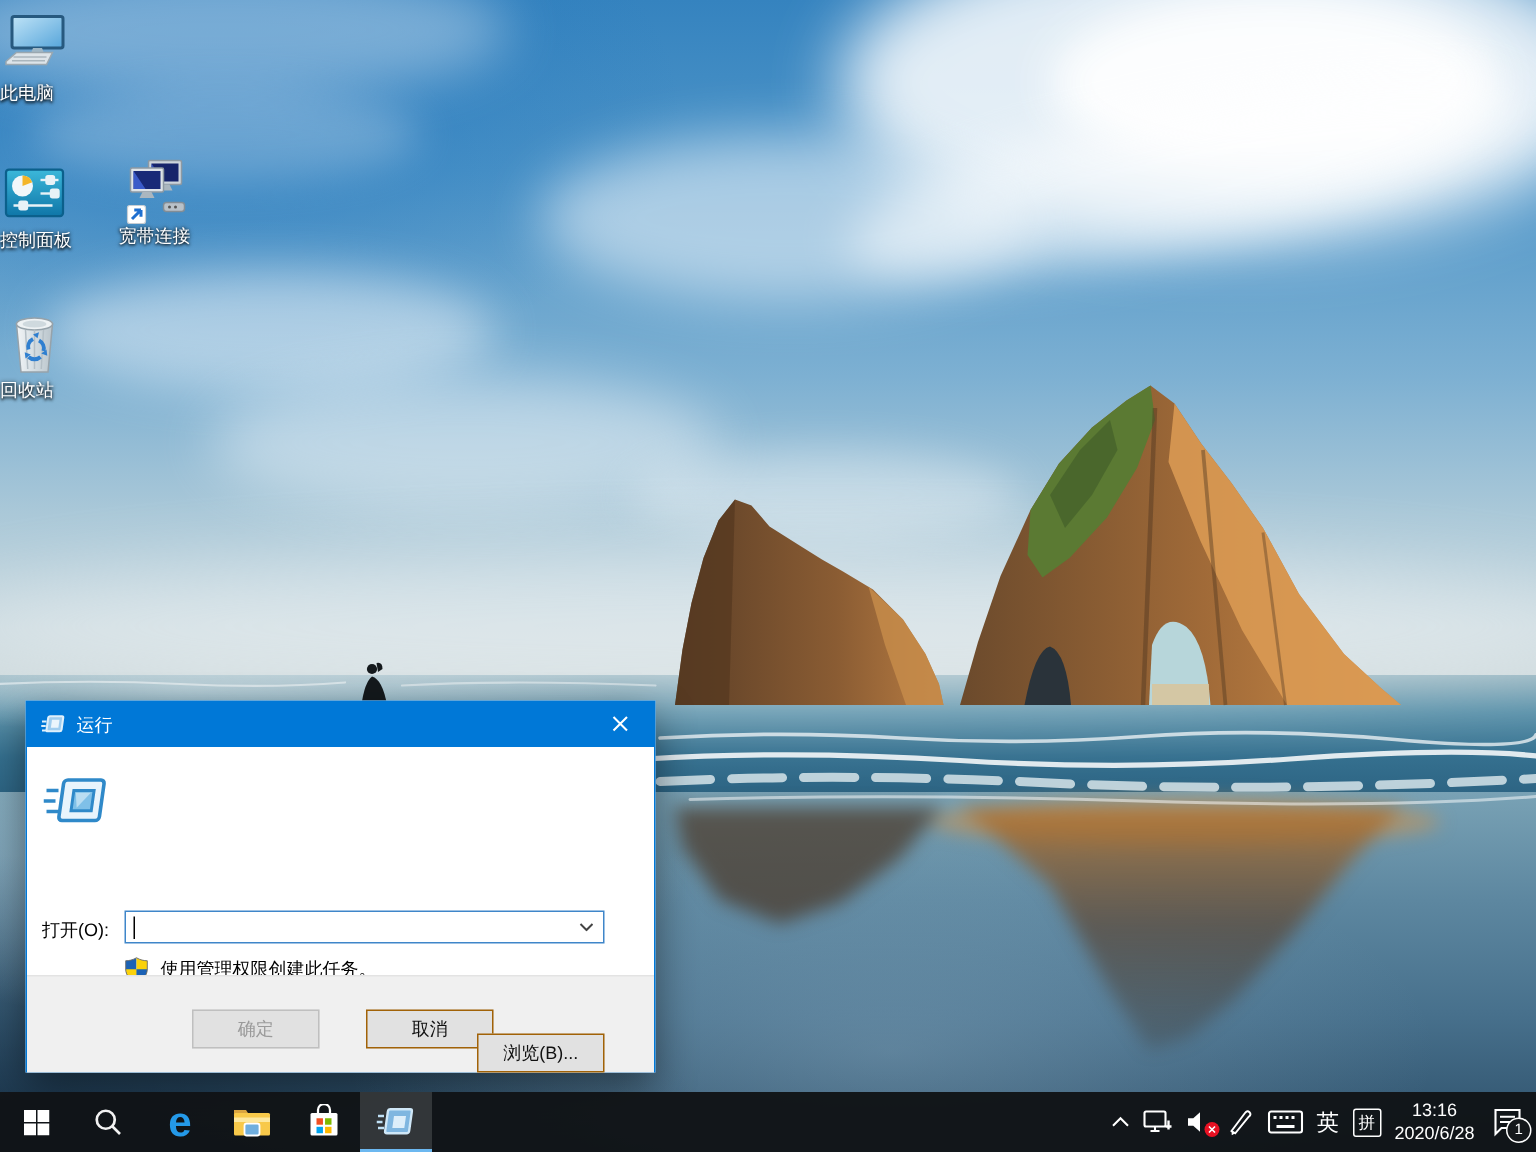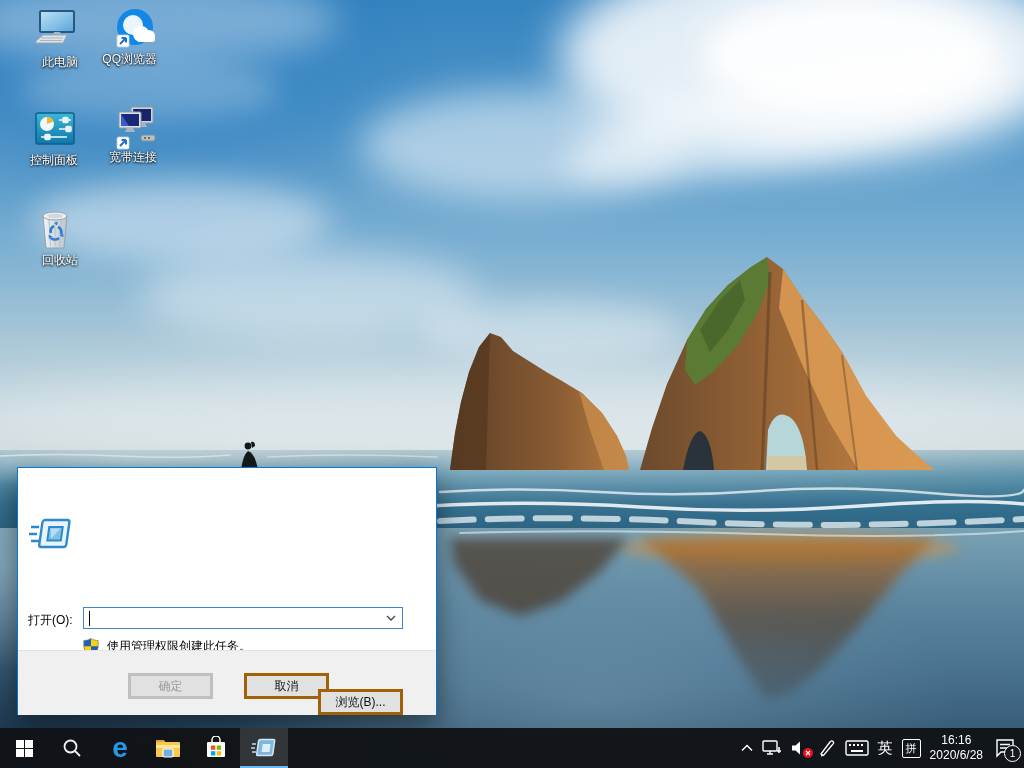"此电脑" .tile { font-family: none -> Liberation Serif, serif; text-align: right -> left }
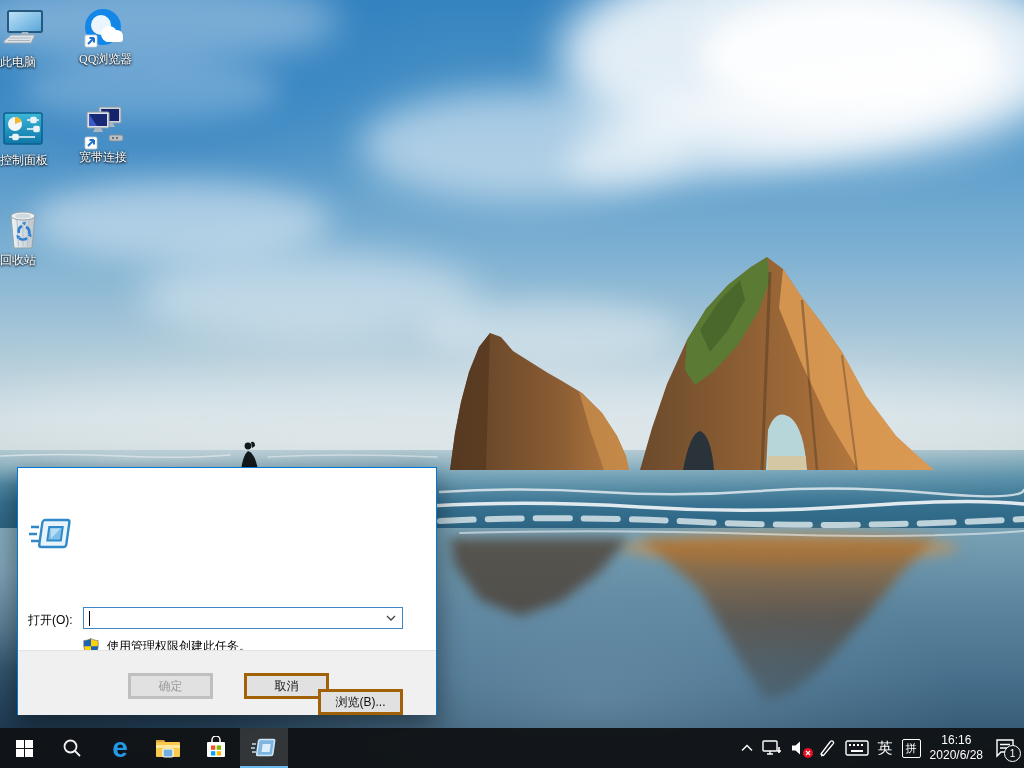"QQ浏览器" div.tile { html: <div> <span> <svg> <circle></circle> <circle></circle> <circle></circle> <circle></circle> <rect></rect> <rect></rect> <path></path> </svg> </span> <span>QQ浏览器</span> </div> -> none }
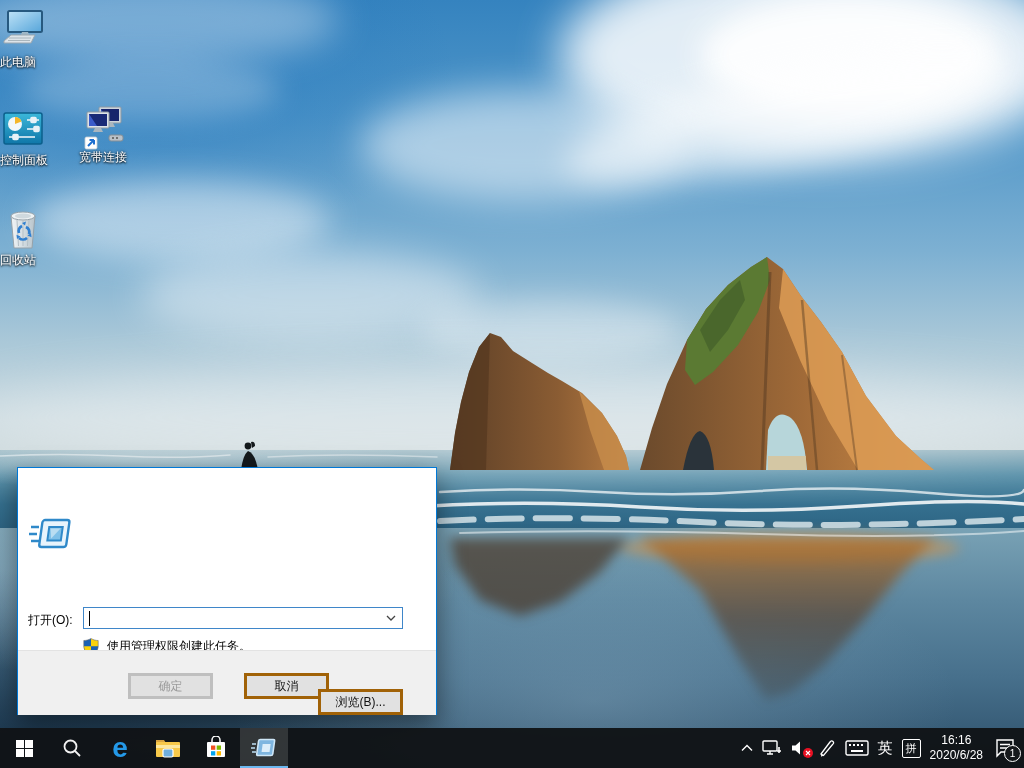"运行" div { html: none -> <div> <span> <svg> <g> <path></path> <rect></rect> <rect></rect> </g> </svg> </span> <span>运行</span> <div> <svg> <path></path> </svg> </div> </div> }
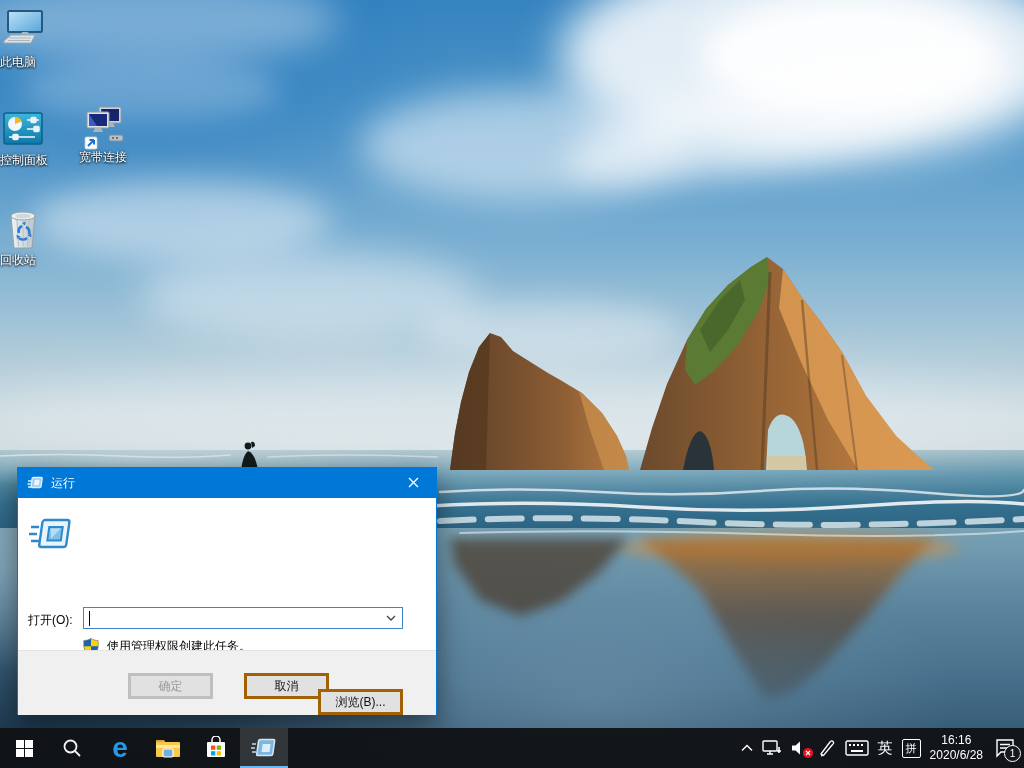"确定" .dbtn { border: 3px solid #a16207 -> 1px solid #a16207 }
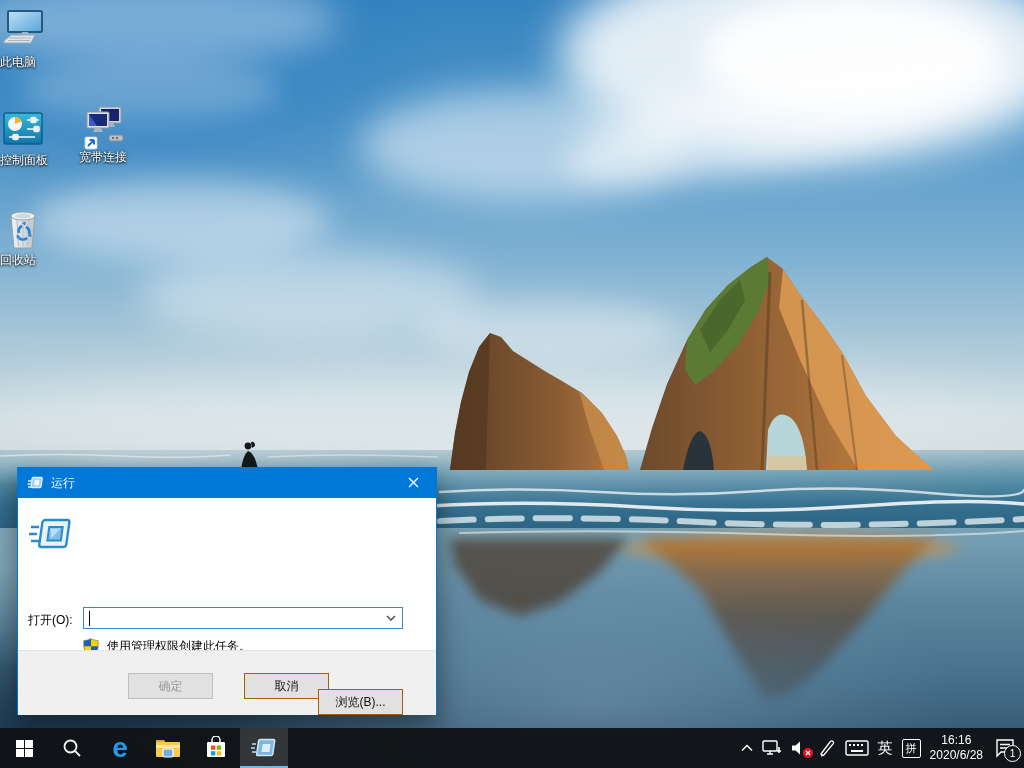"16:16" span { text: 16:16 -> 13:16 }
